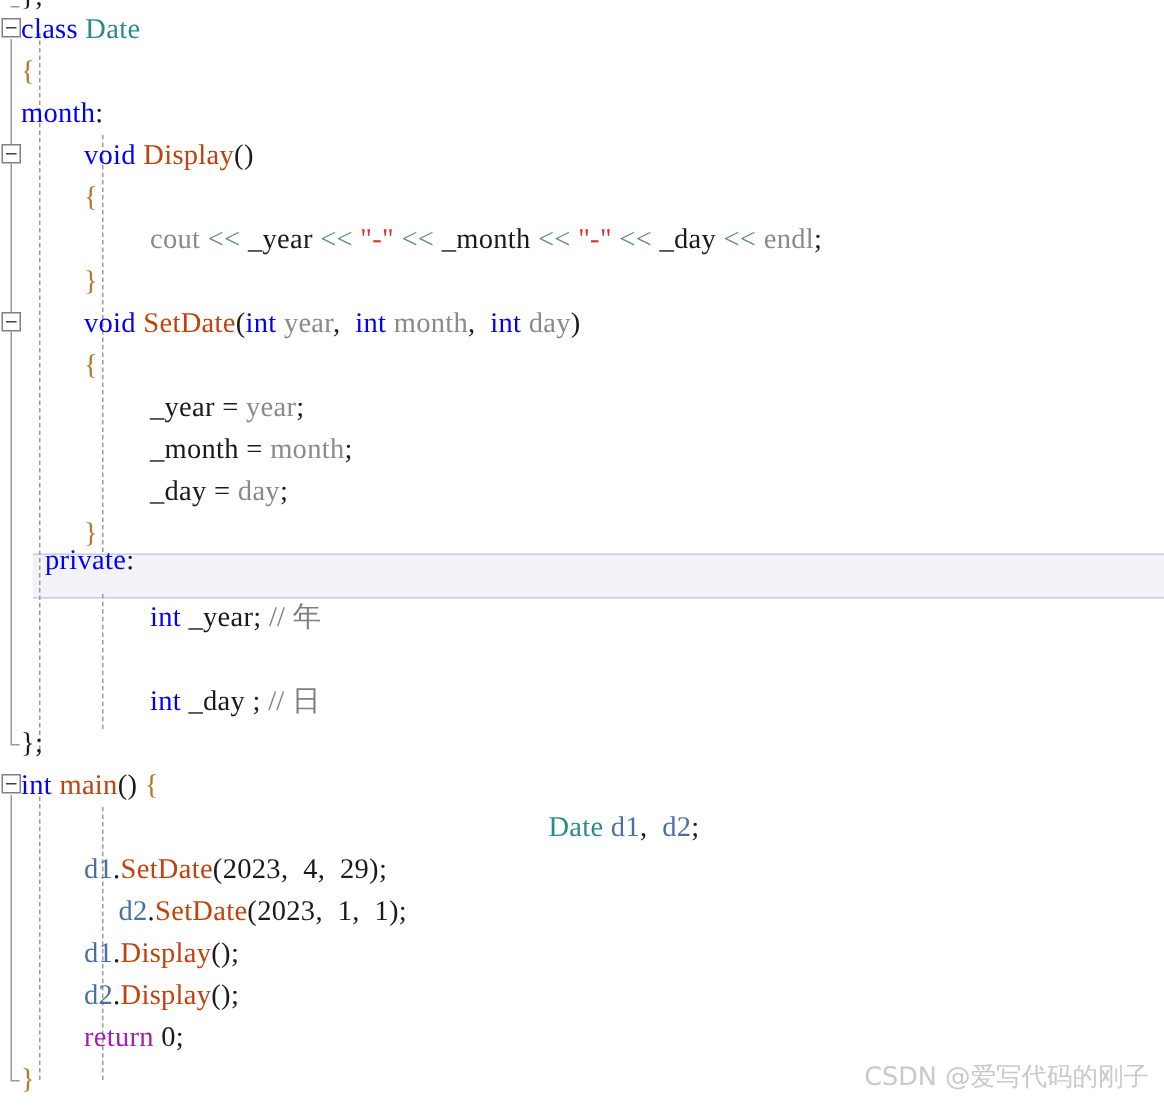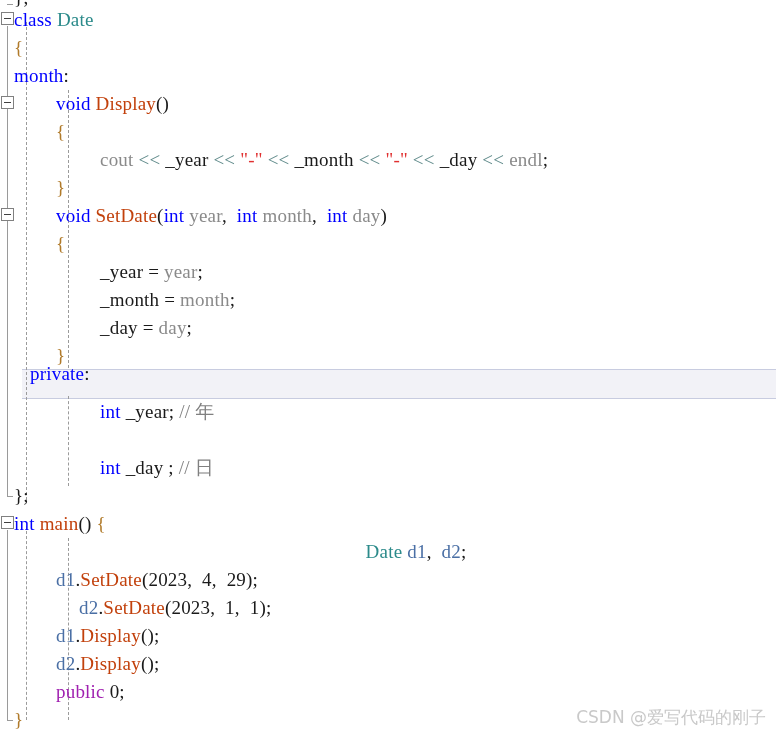"public" span.t-ctrl { text: public -> return }
